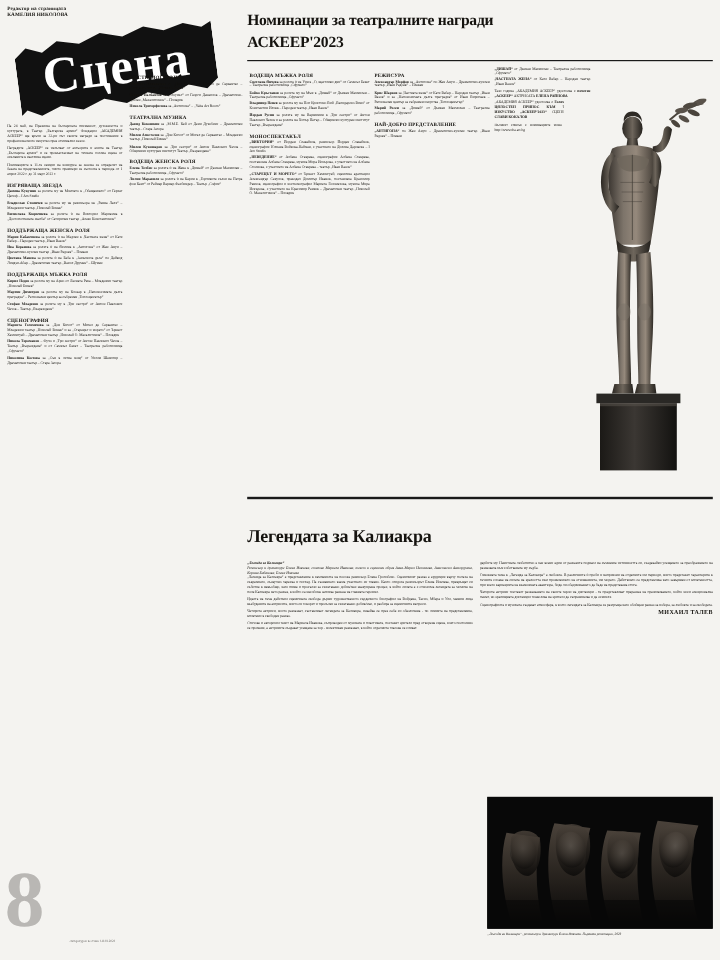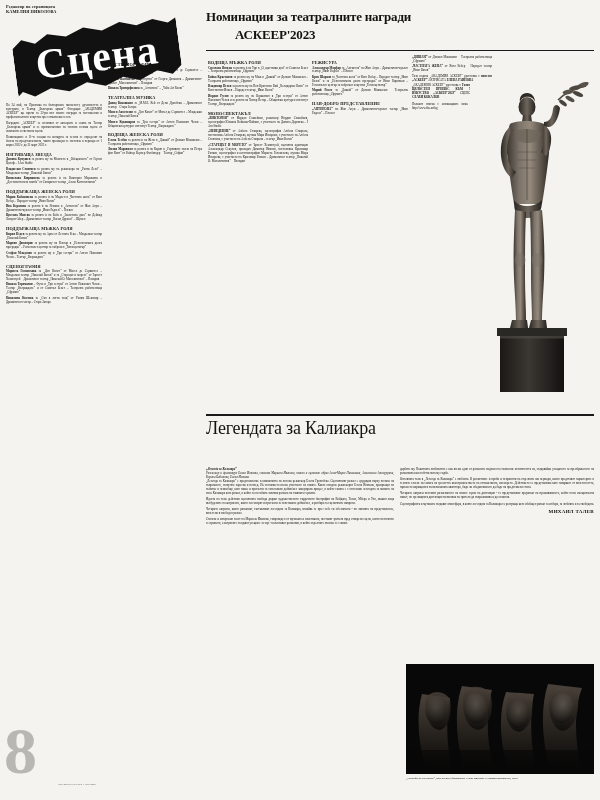"АСКЕЕР'2023" .headline .l2 { margin-left: 29px -> none }
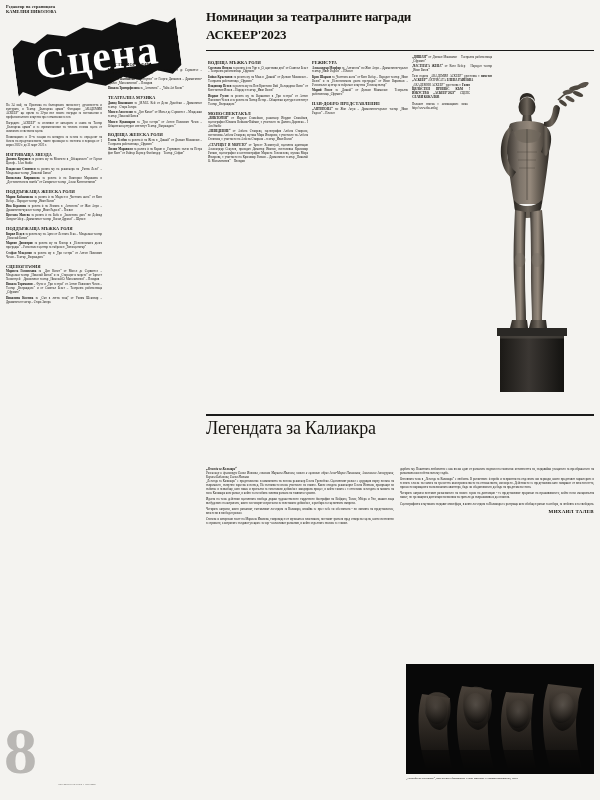"Легендата за Калиакра" .headline2 { font-size: 18px -> 15px; font-weight: normal -> bold; top: 420px -> 440px }
